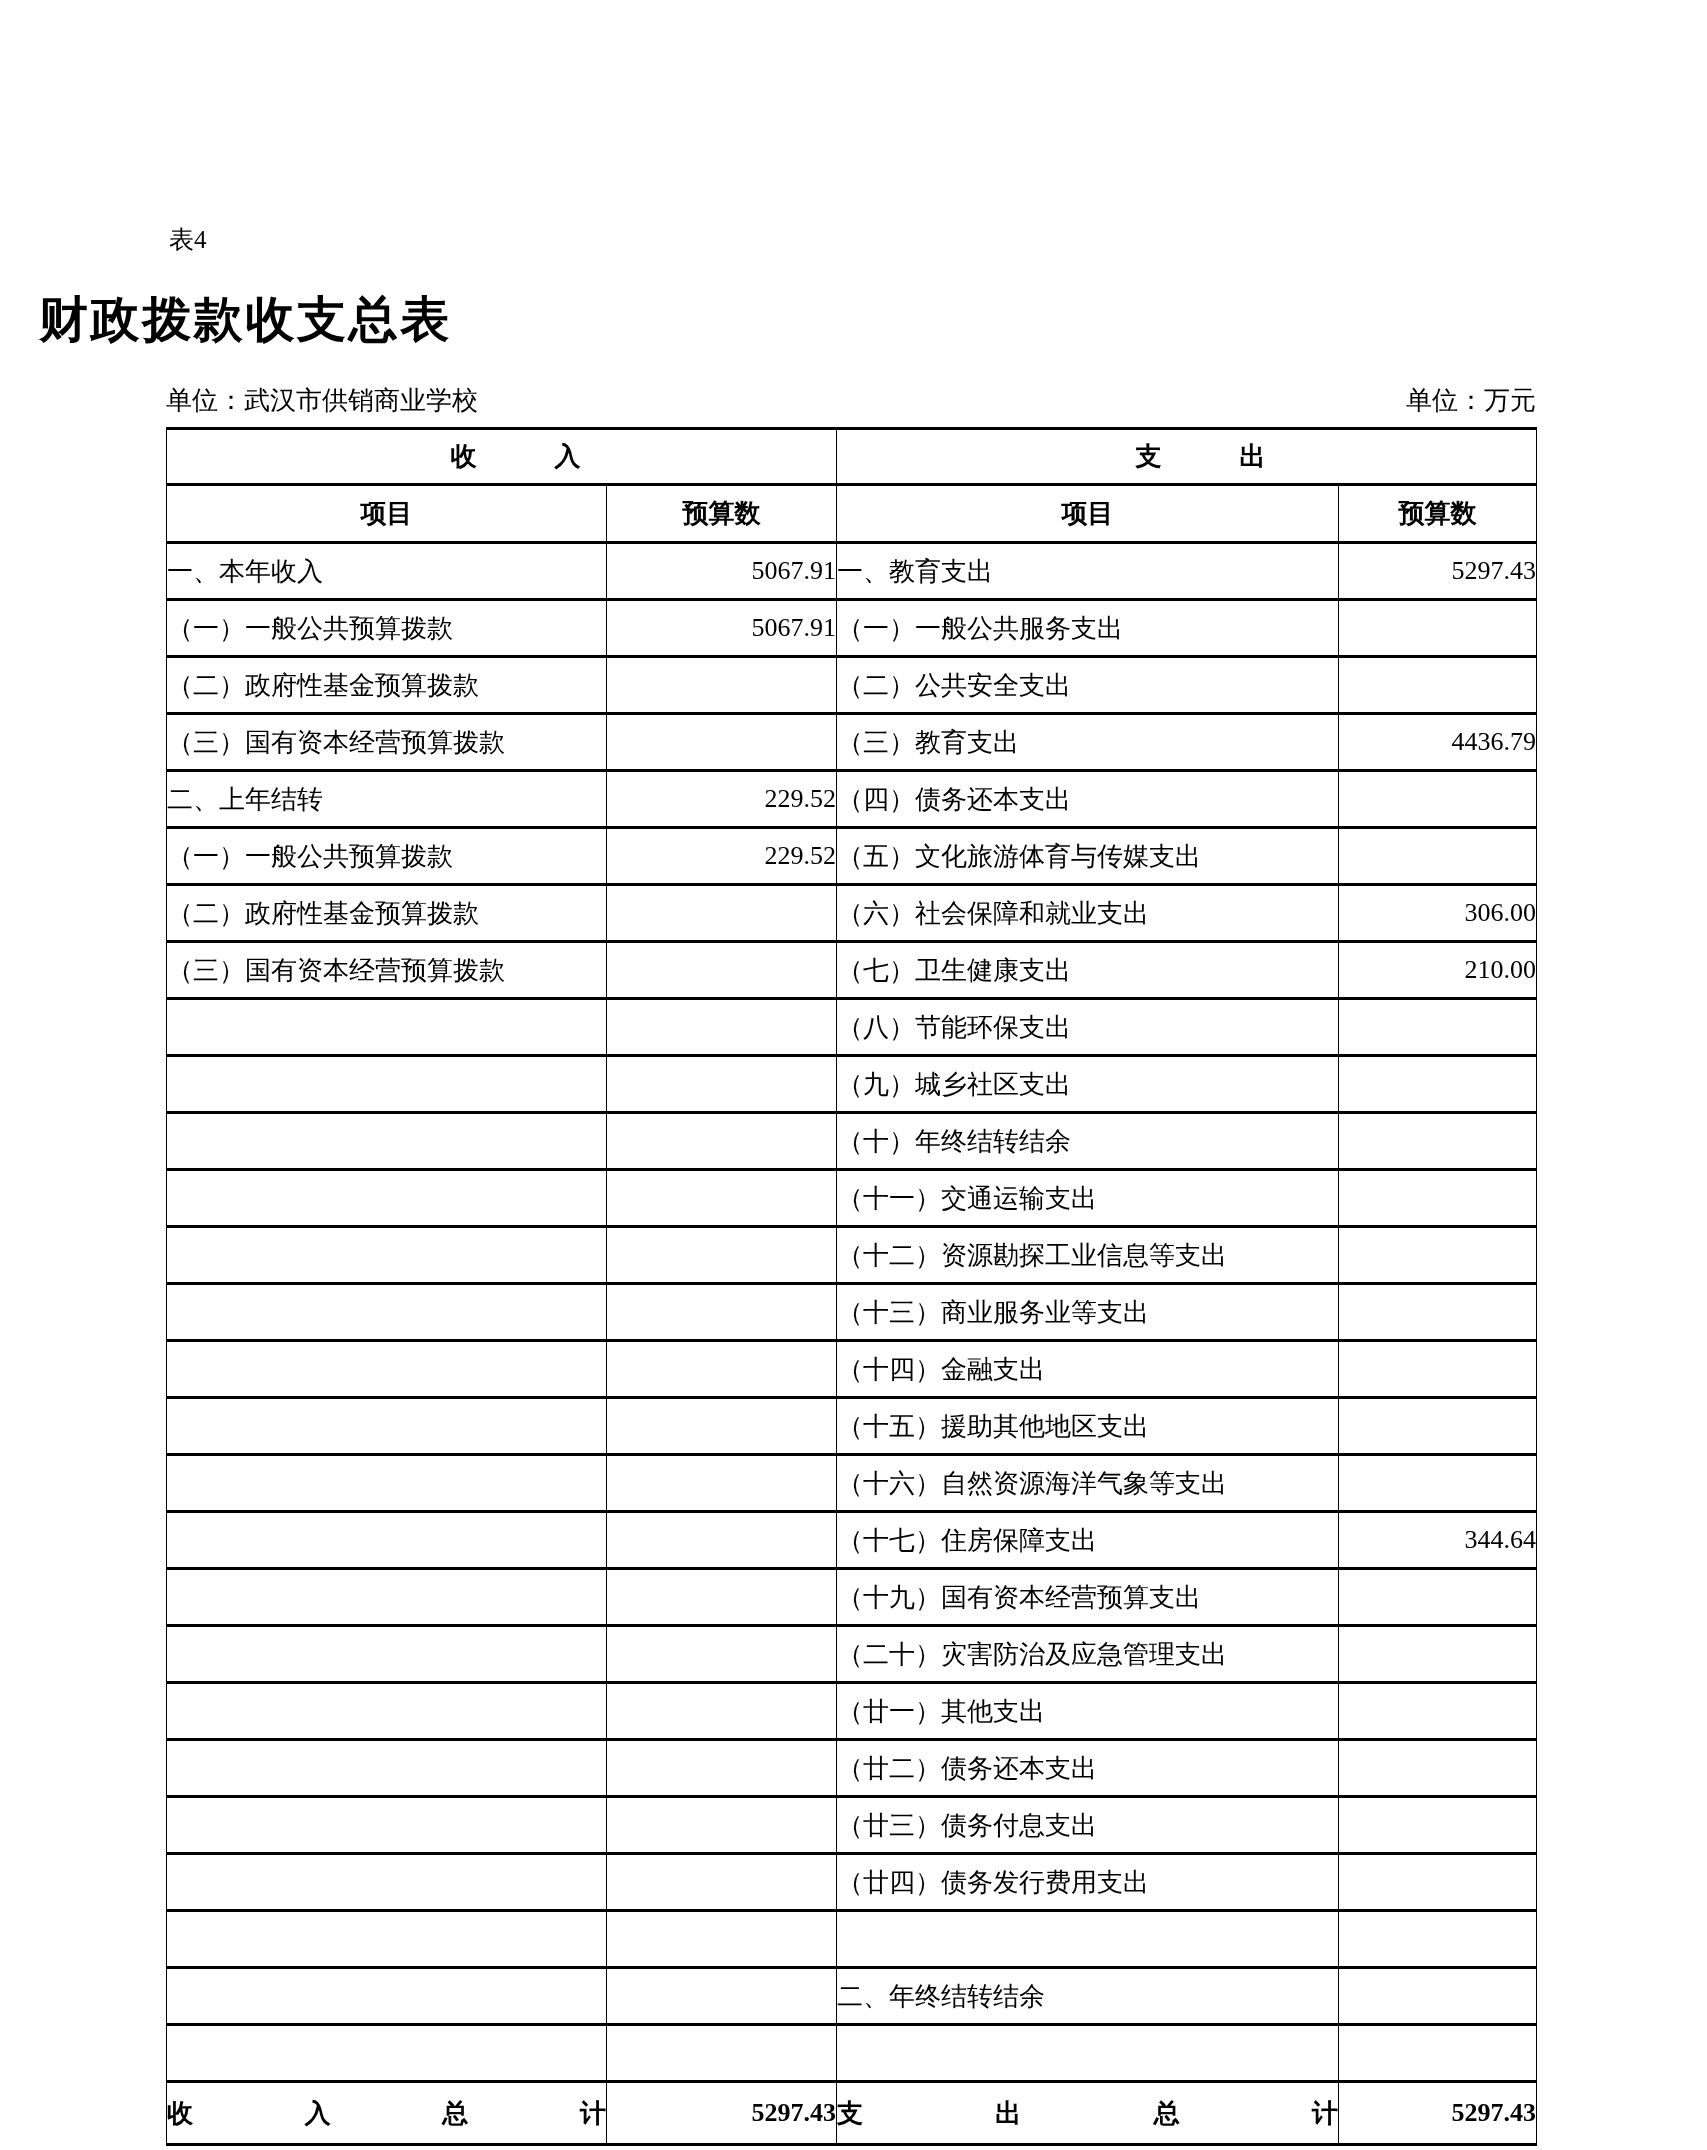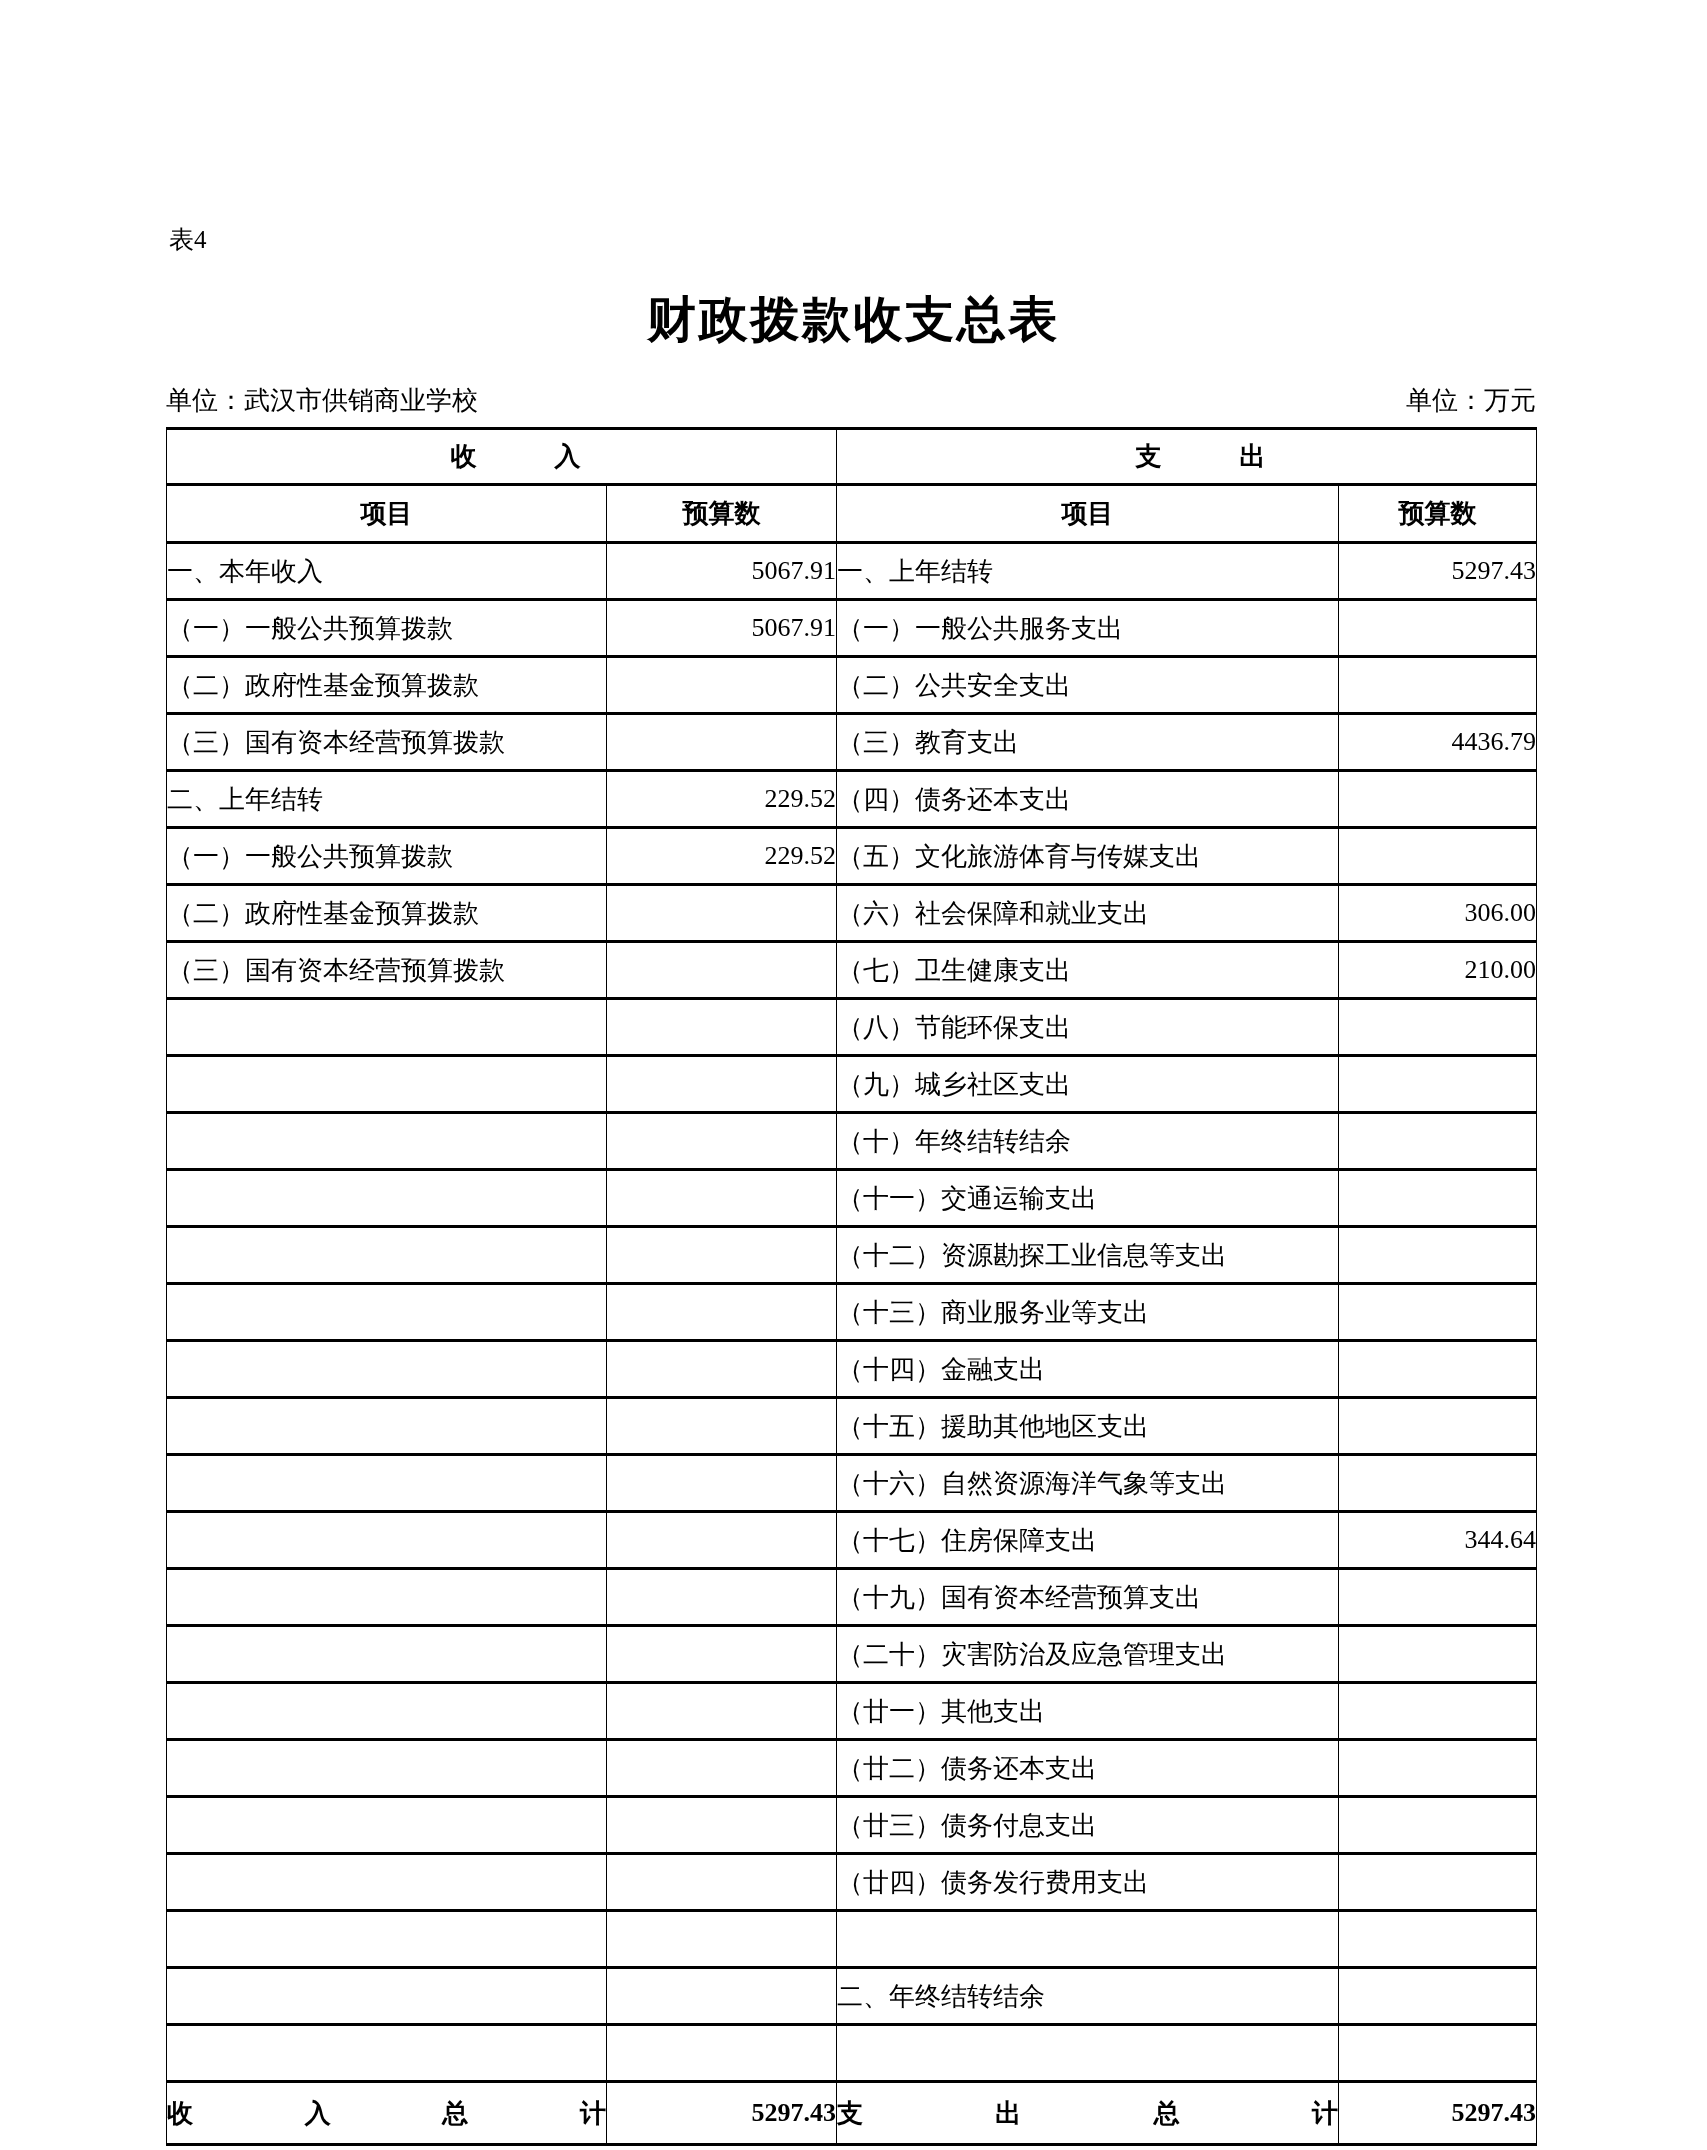"财政拨款收支总表" .doc-title { padding-left: none -> 39px; text-align: center -> none }
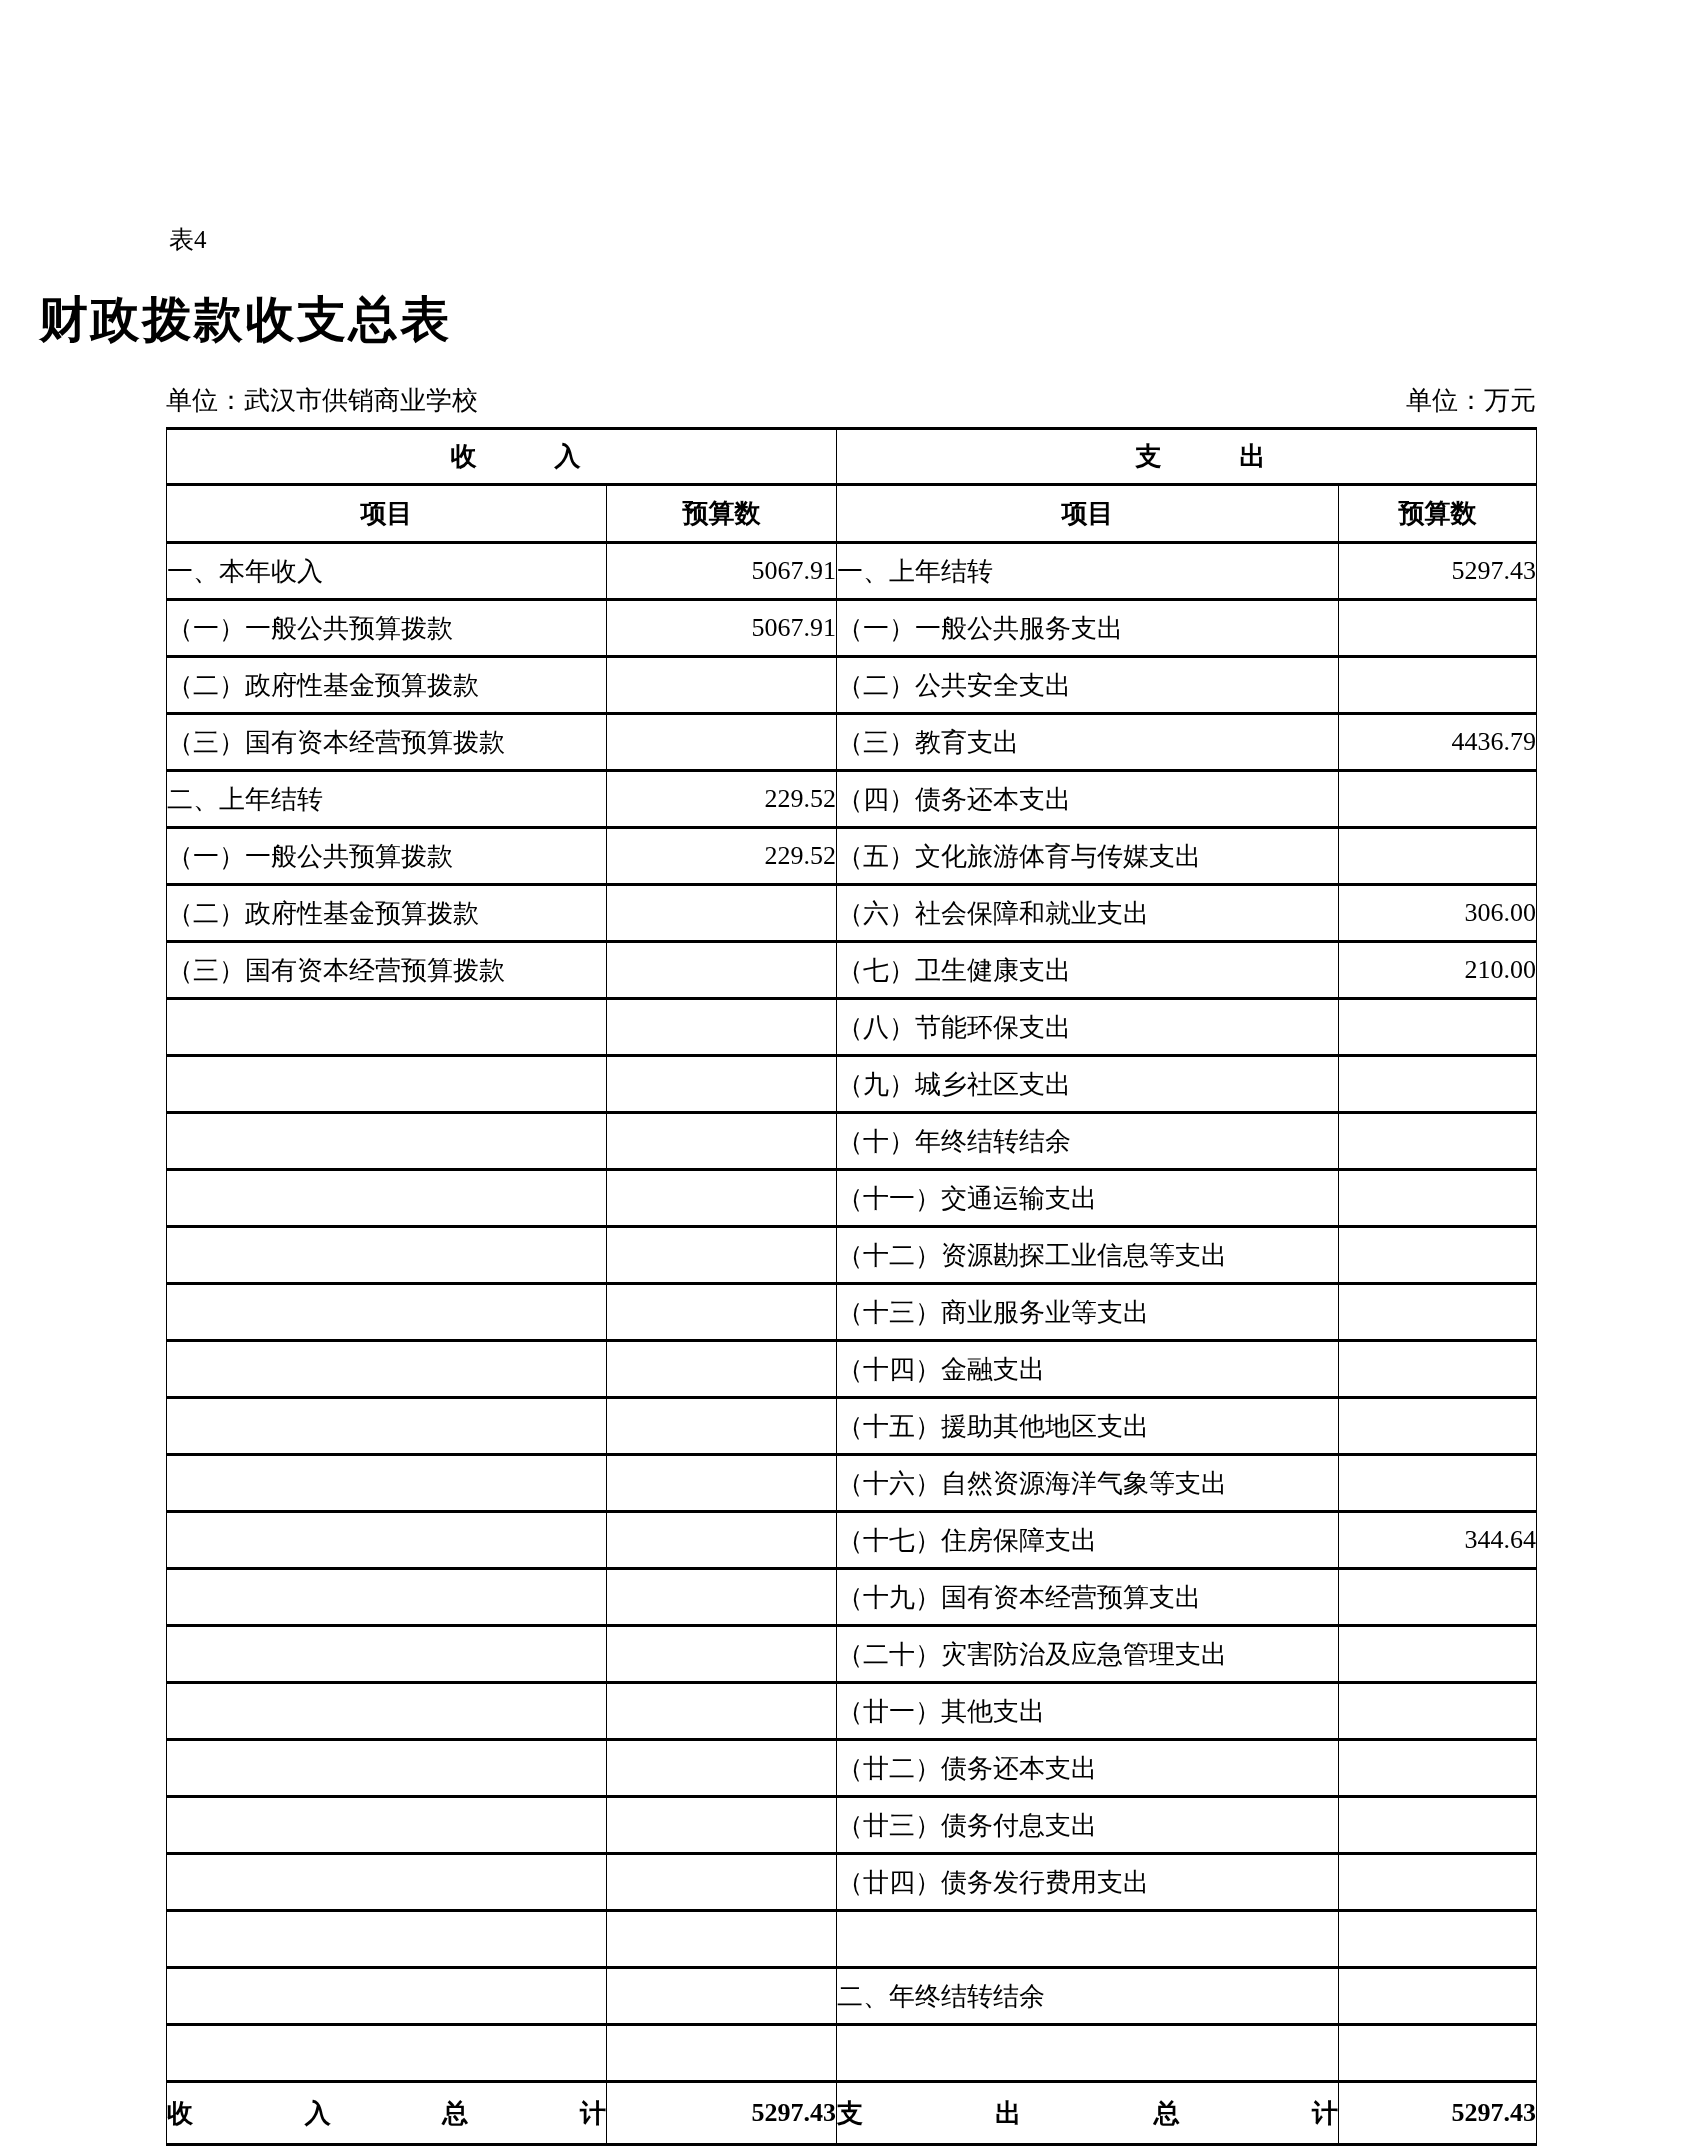"一、上年结转" td.item-cell { text: 上年结转 -> 教育支出 }
